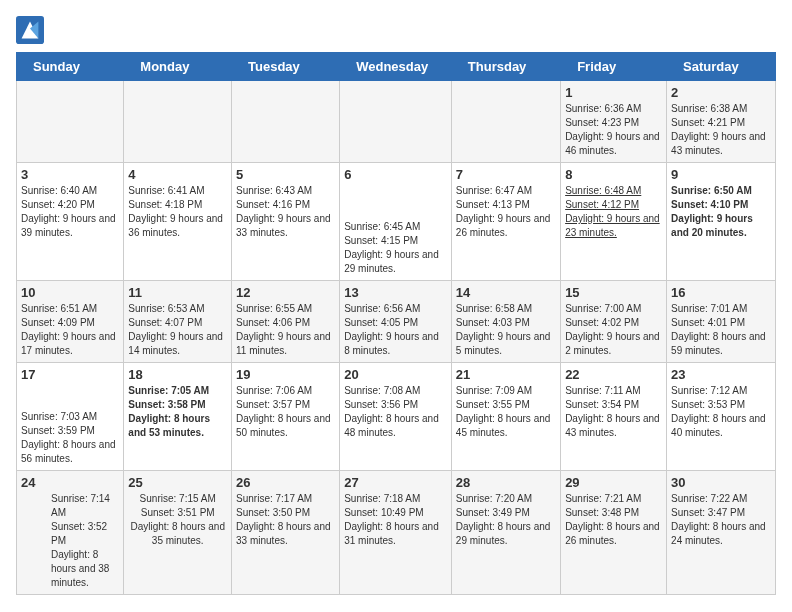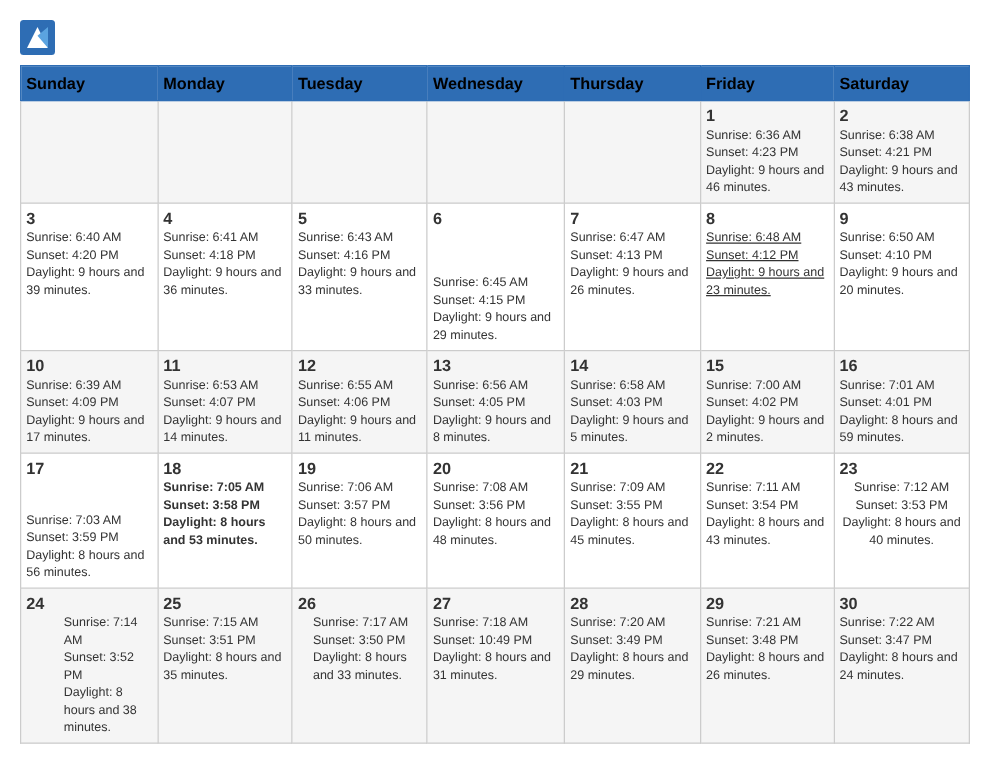"Sunday" thead tr th { color: #000000 -> #ffffff; padding: 6px 4px -> 6px 16px }
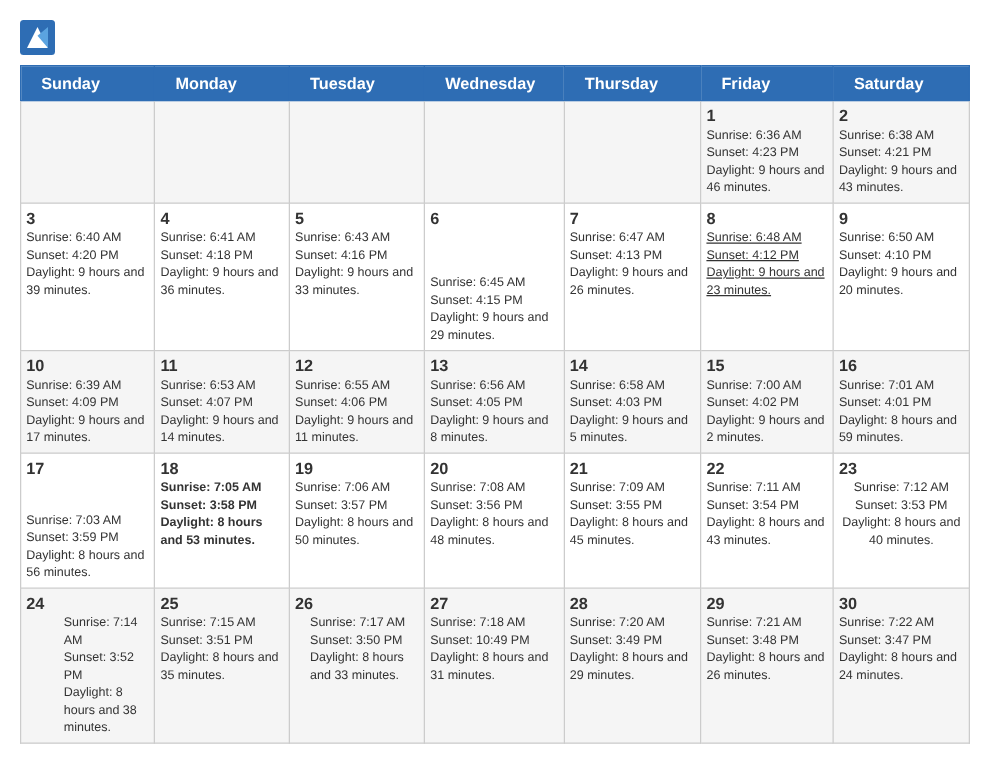"Sunrise: 6:50 AM" div.day-info { font-weight: none -> bold }
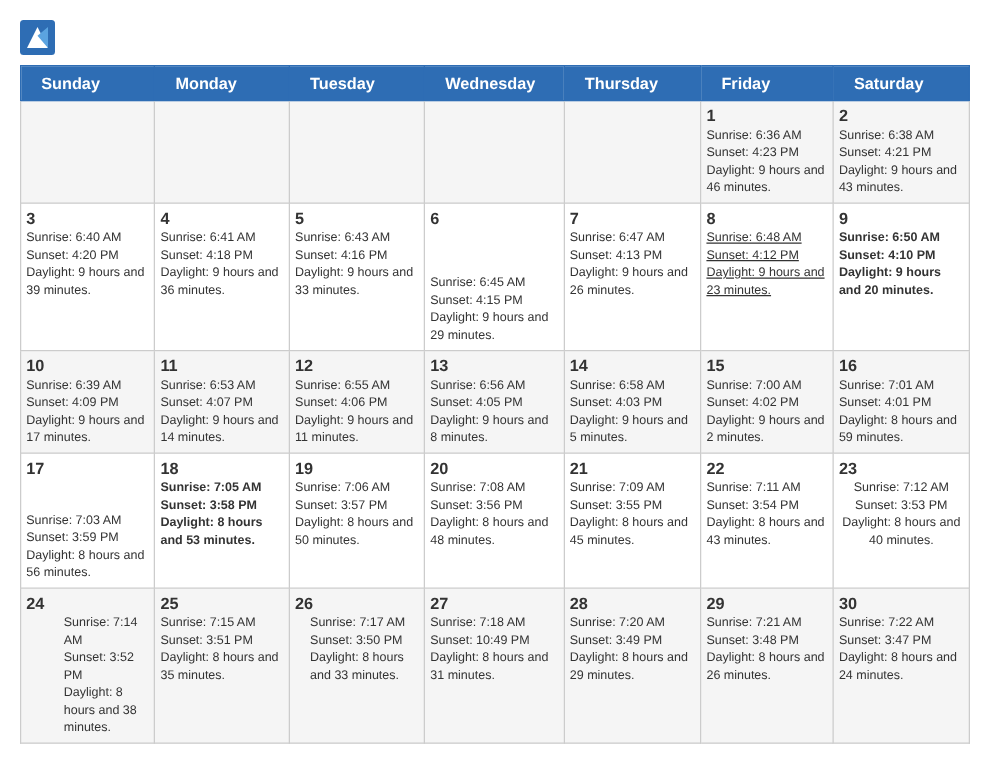"Sunrise: 6:39 AM" div.day-info { text: 6:39 -> 6:51 }
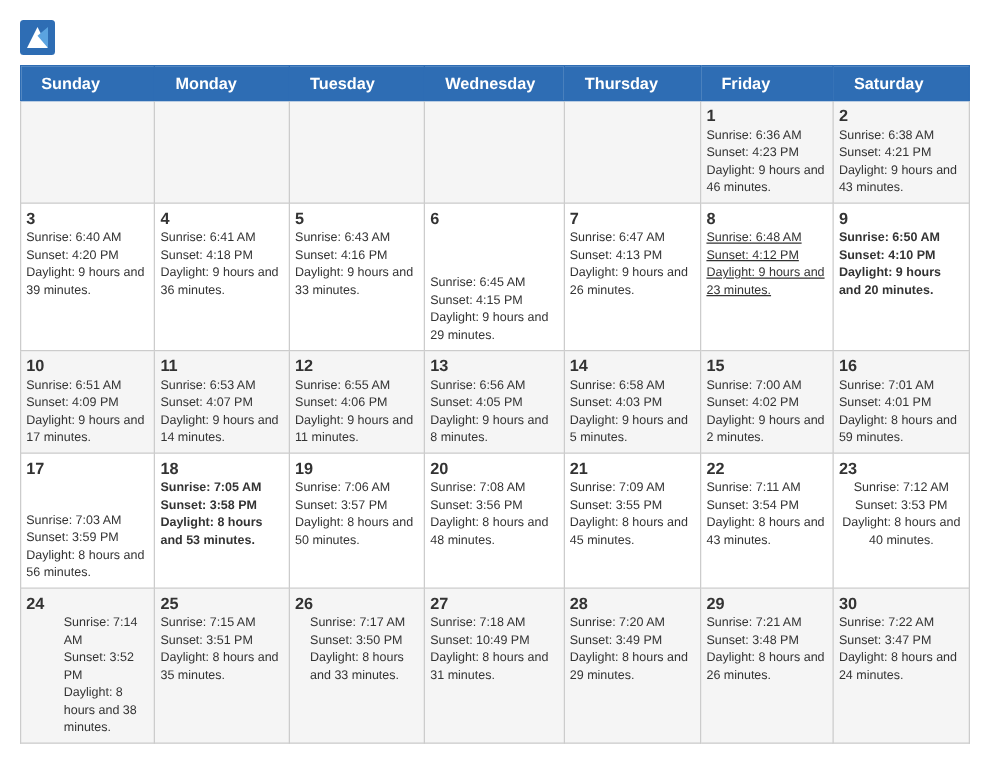"Sunrise: 7:12 AM" div.day-info { text-align: center -> none }
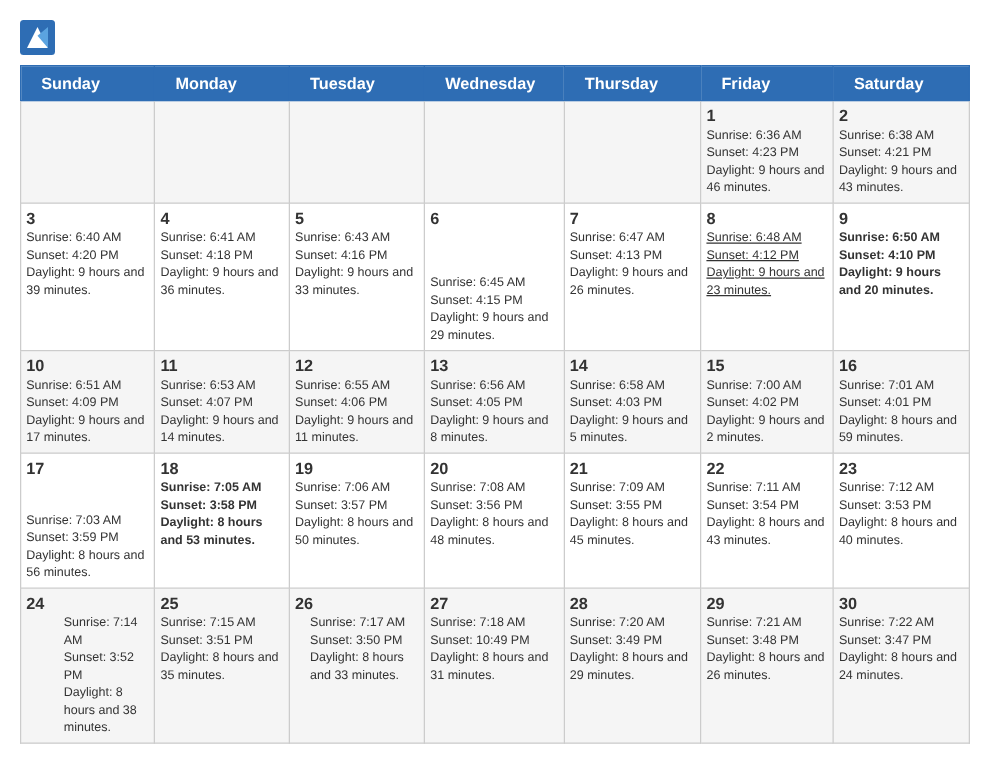"Sunrise: 7:15 AM" div.day-info { text-align: none -> center }
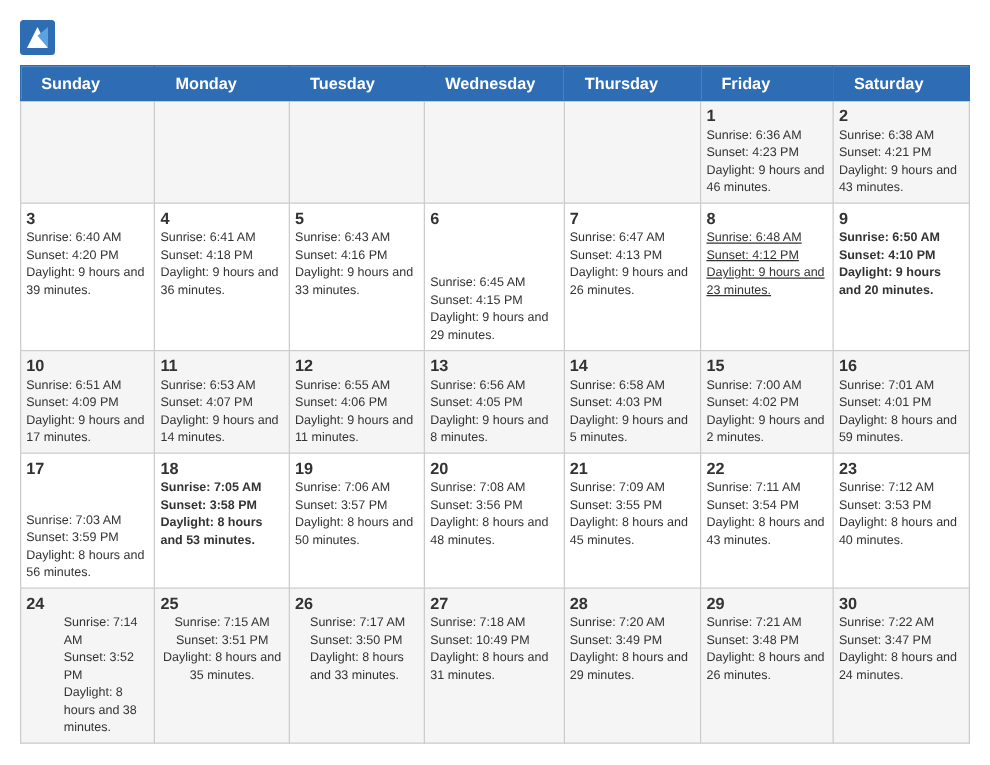"Sunrise: 7:17 AM" div.day-info { margin-left: 12px -> none }
